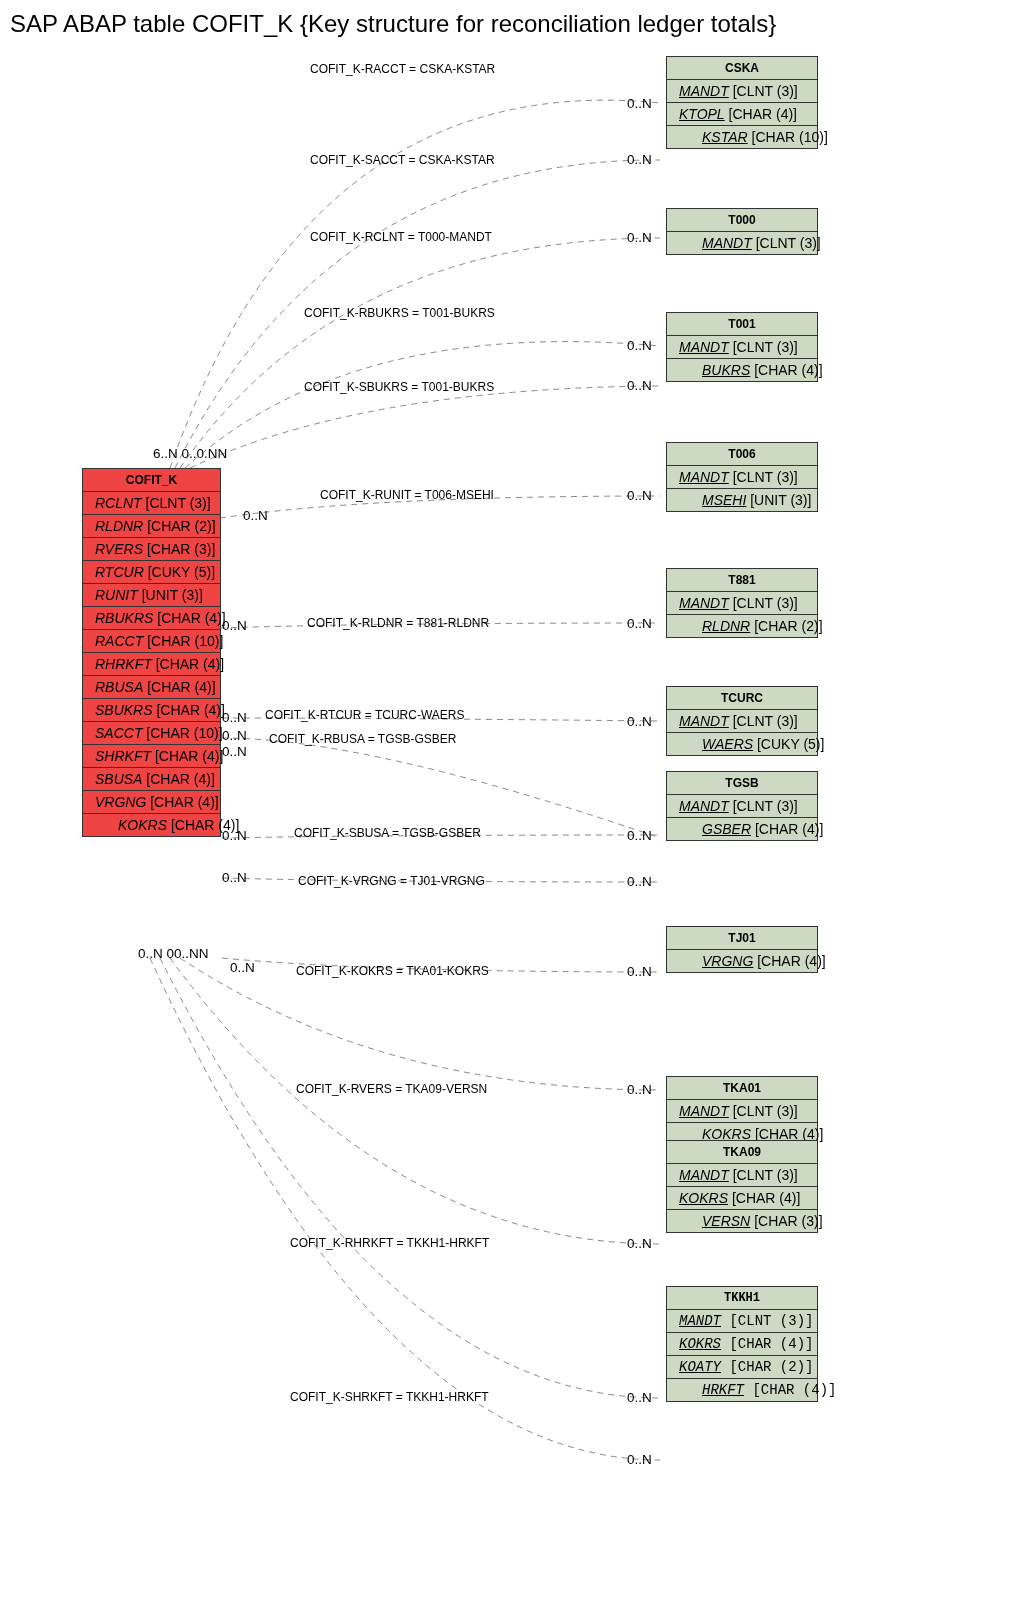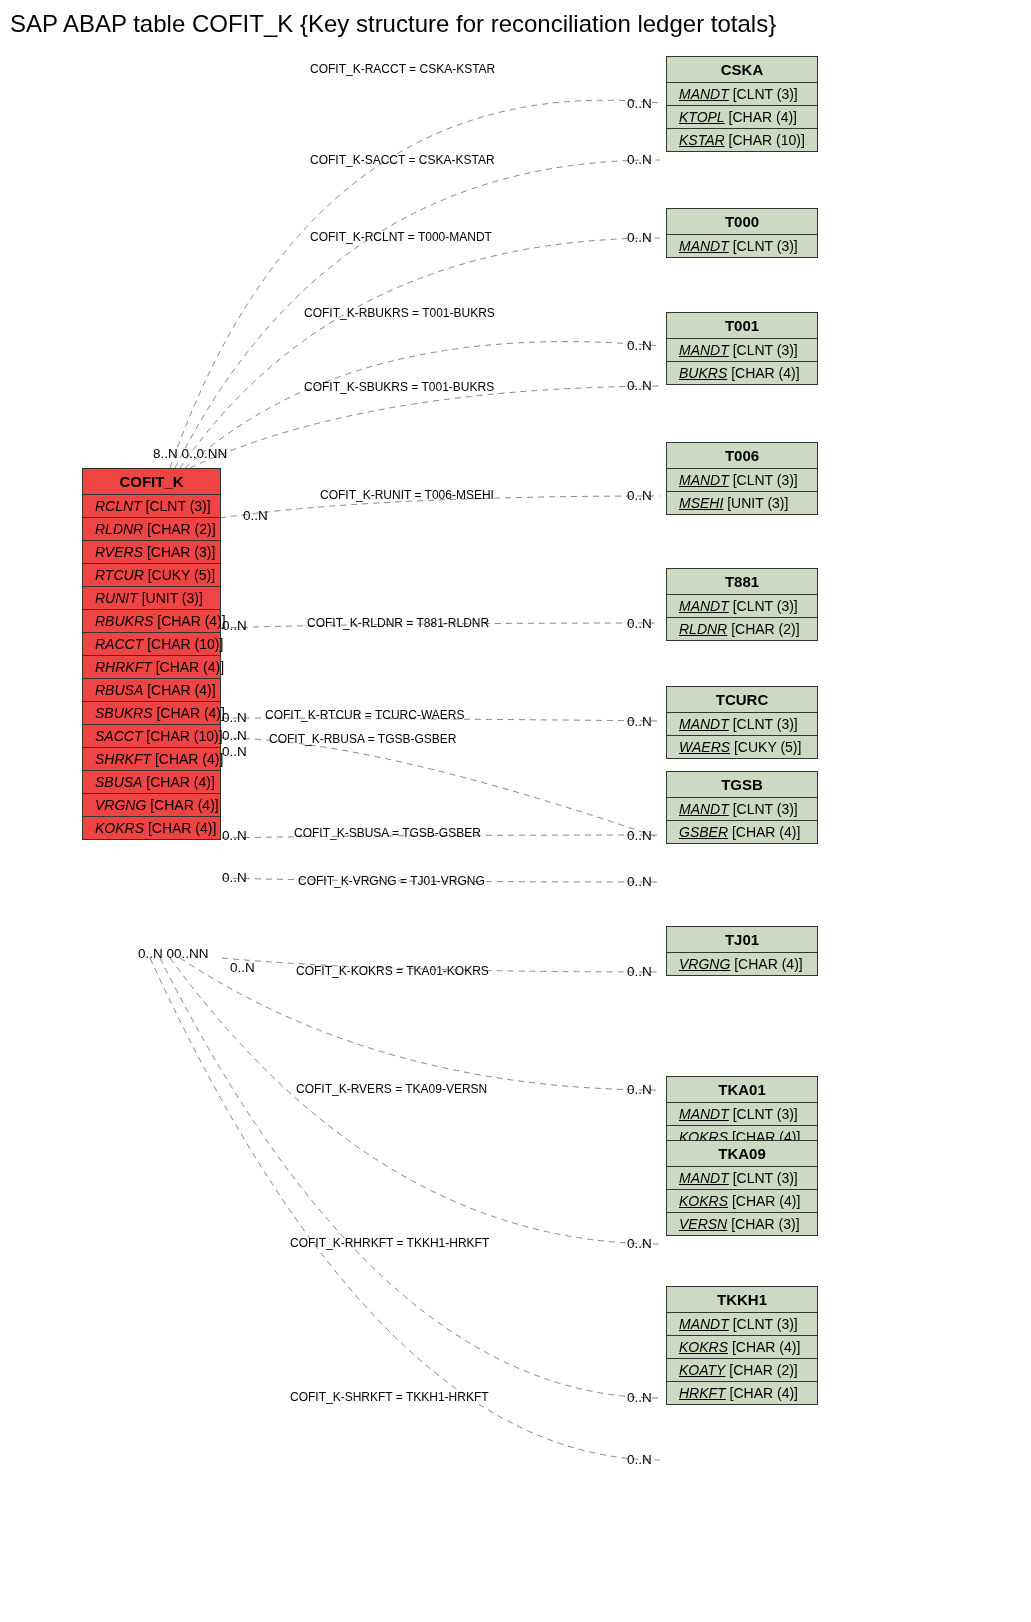"CSKA" .table-box .table-name { font-size: 15px -> 12px }
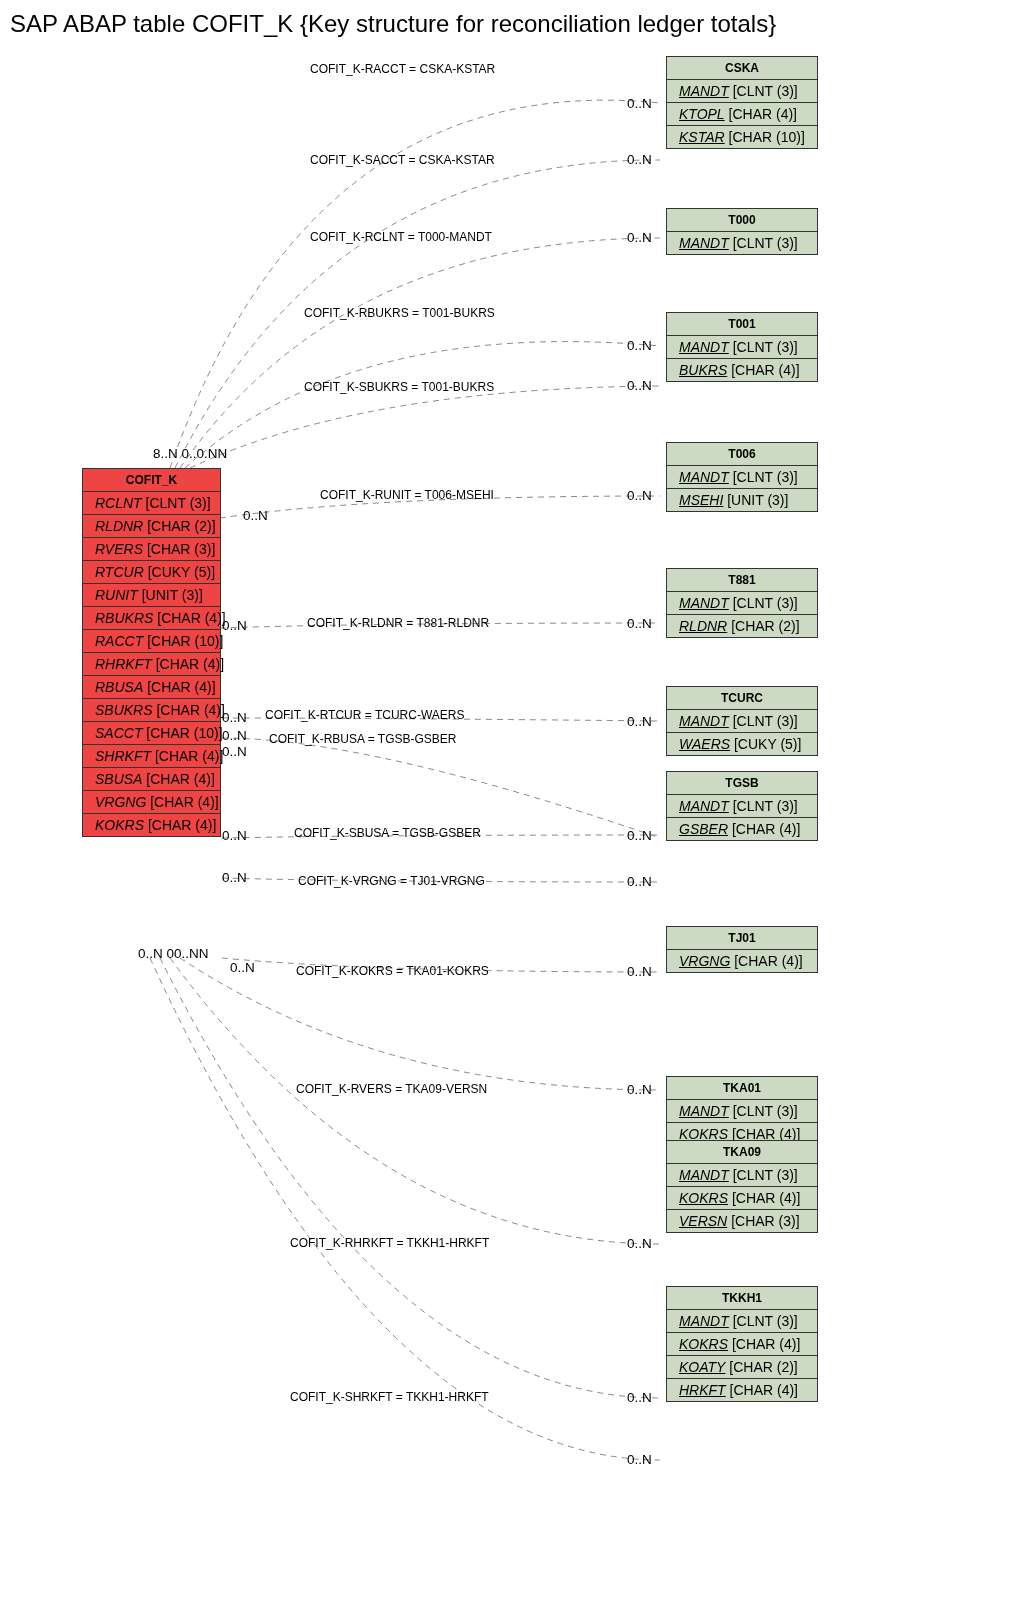"KSTAR [CHAR (10)]" .table-box .field:last-child { margin-left: none -> 23px }
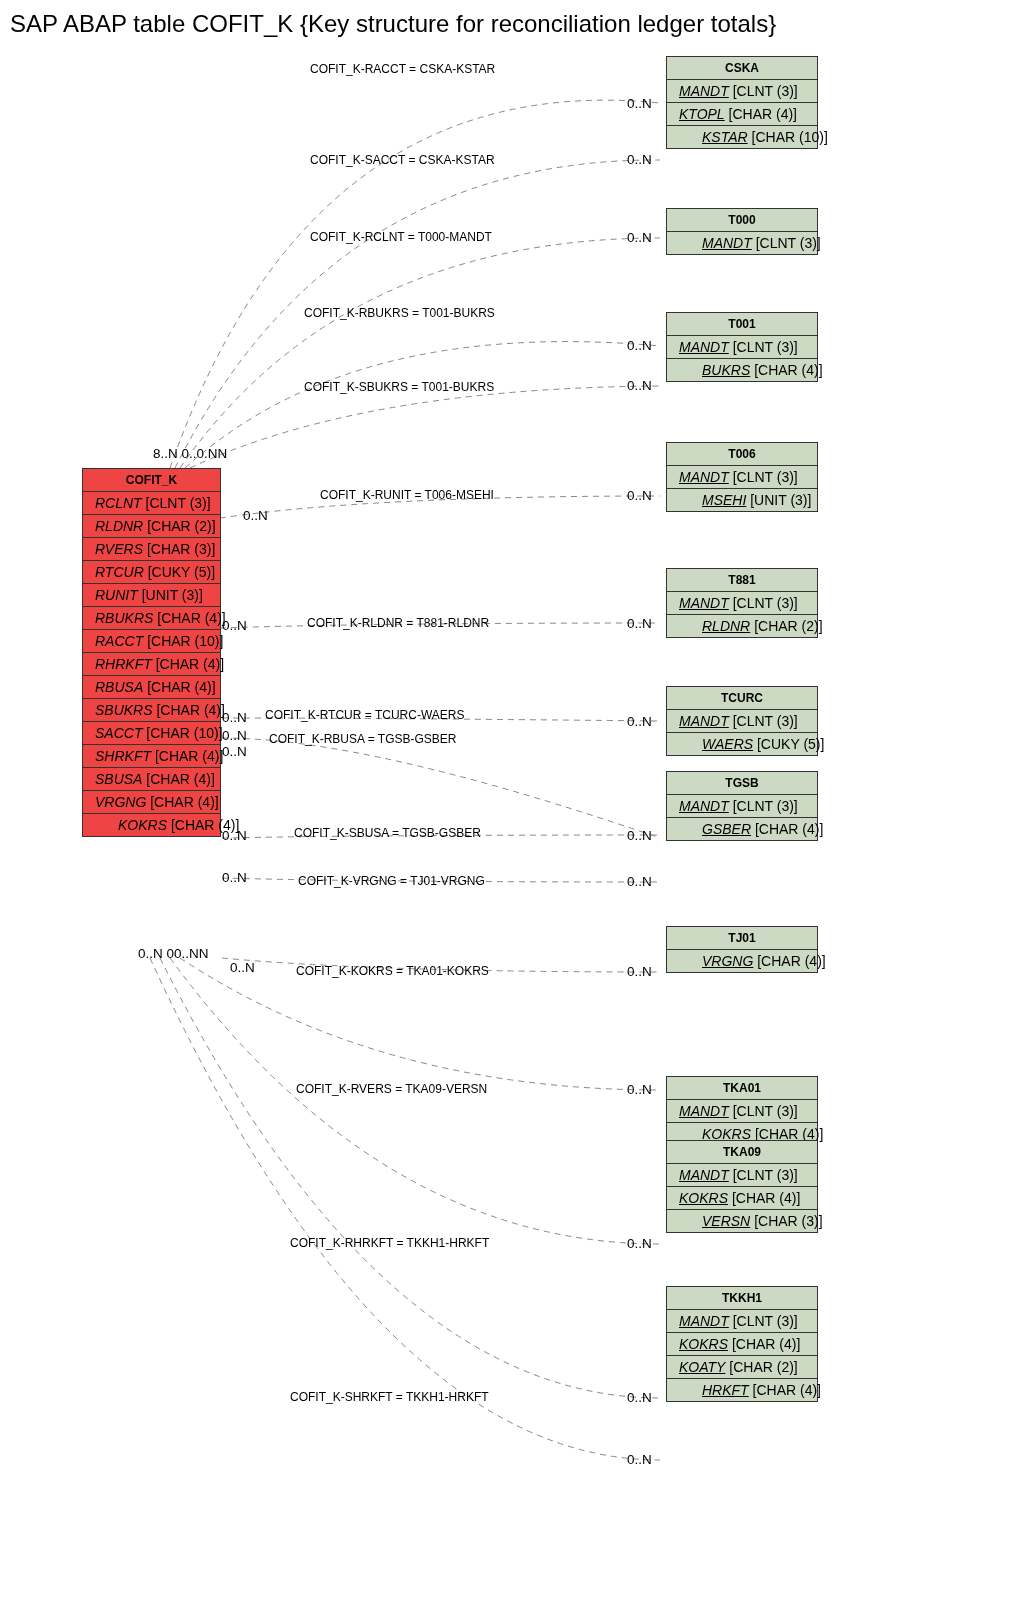"8..N 0..0.NN" div.card-label { text: 8..N -> 6..N }
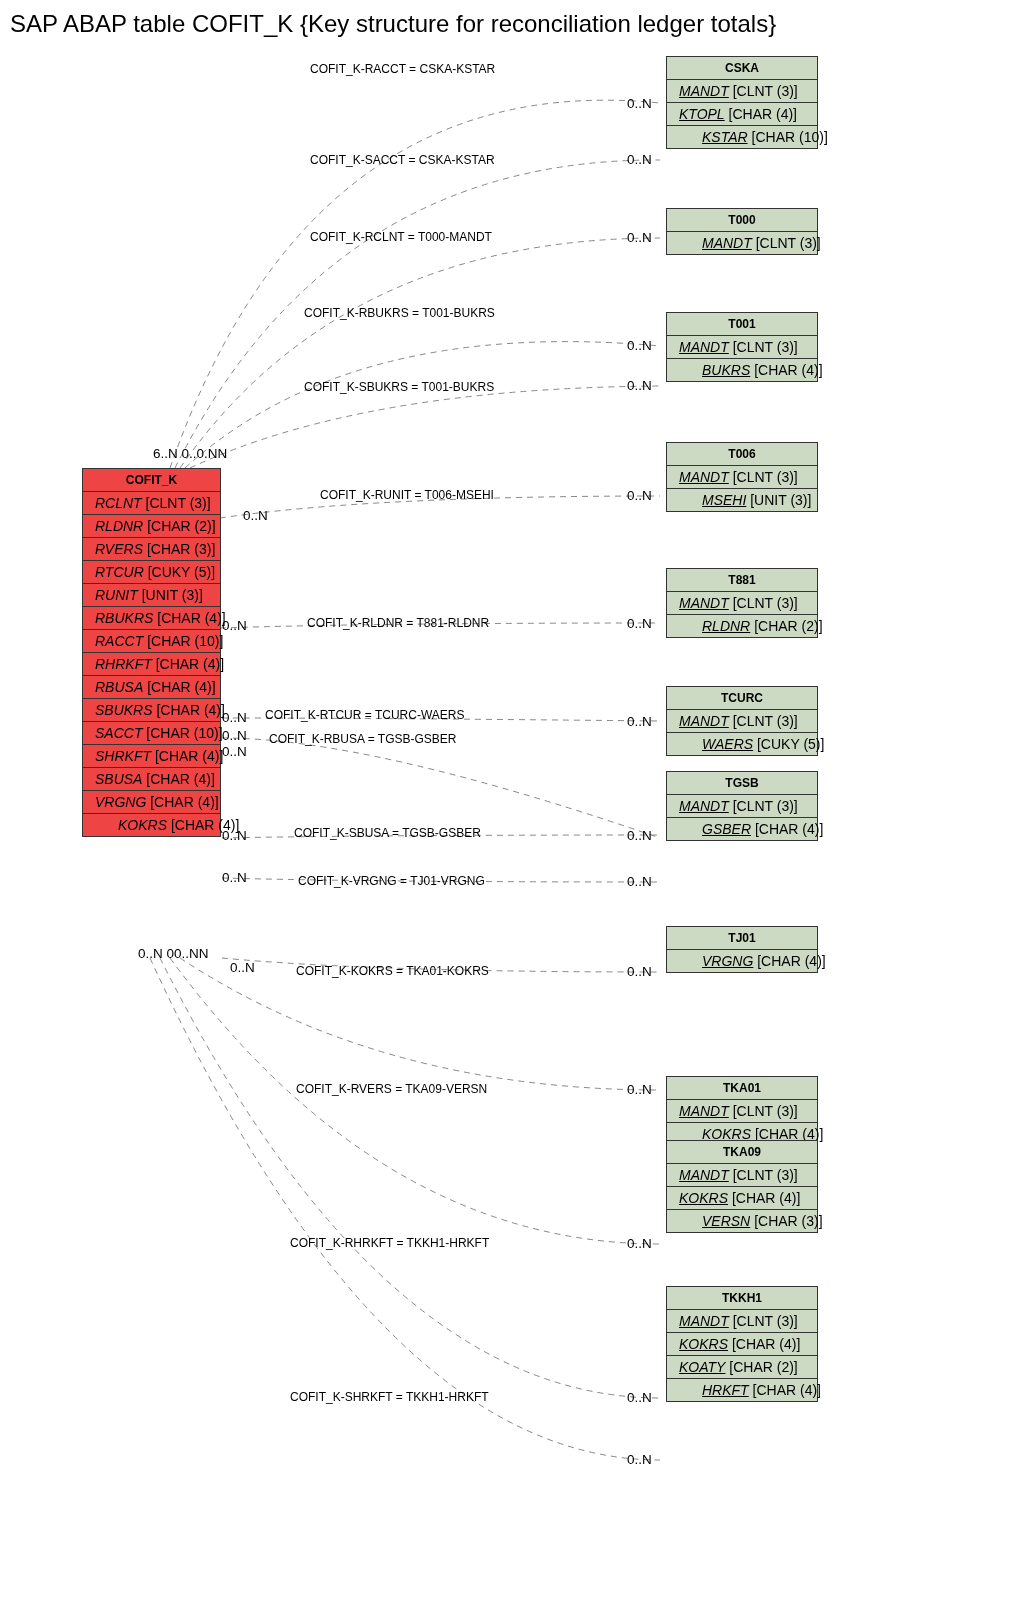"TKKH1" div.table-box { font-family: none -> Liberation Mono, monospace }
